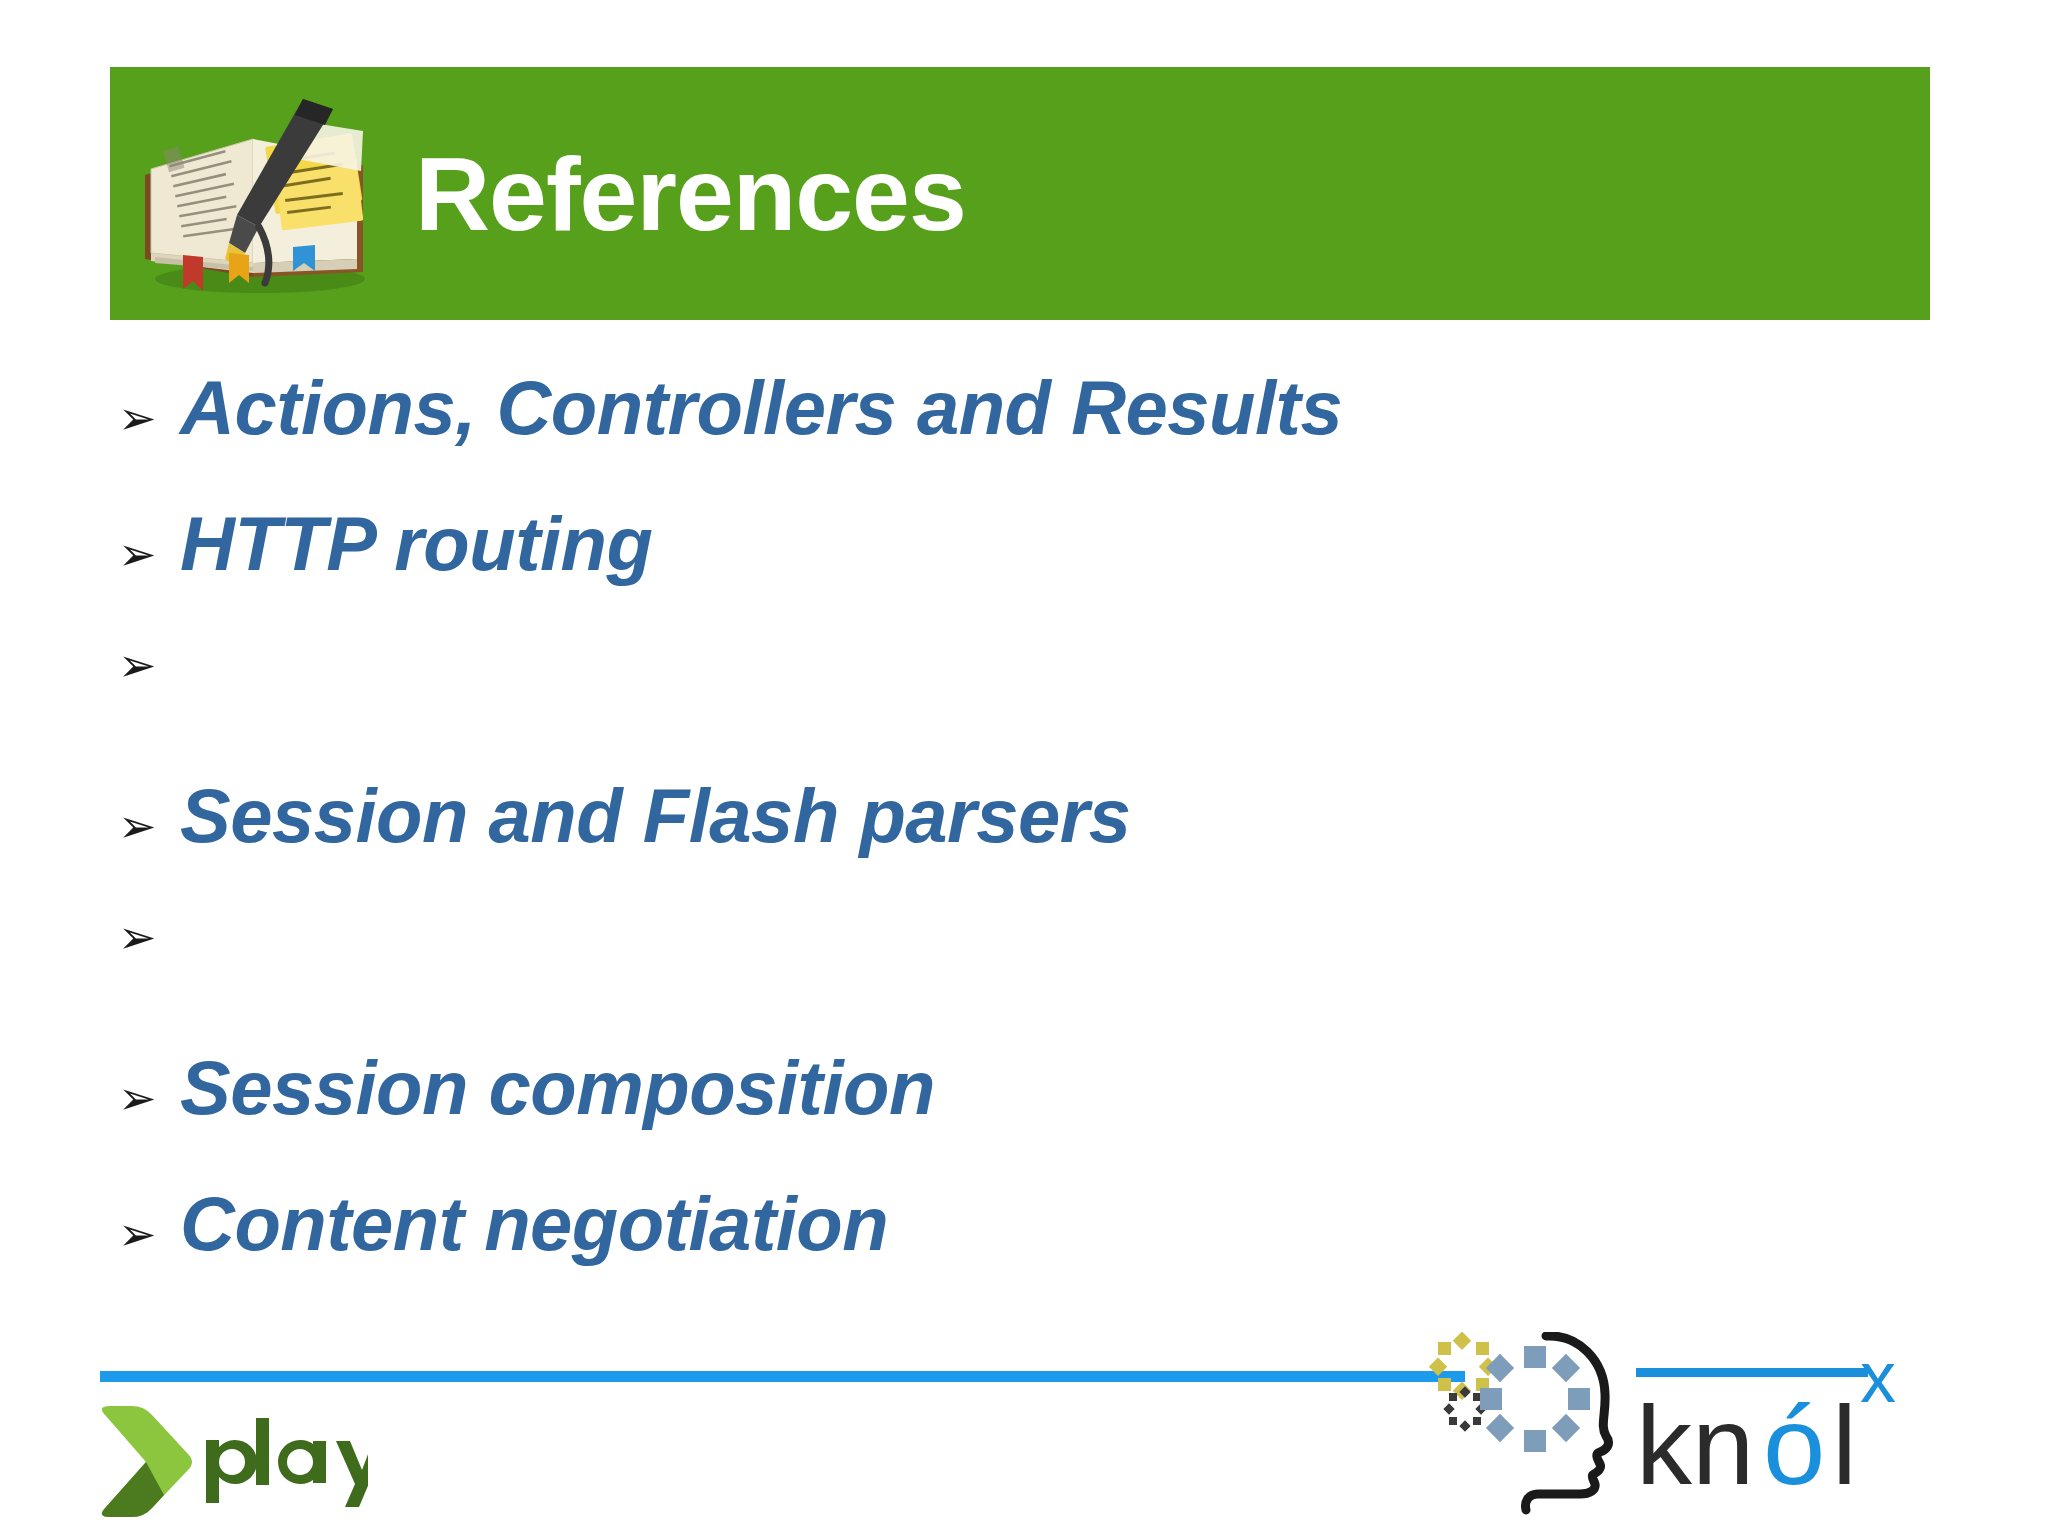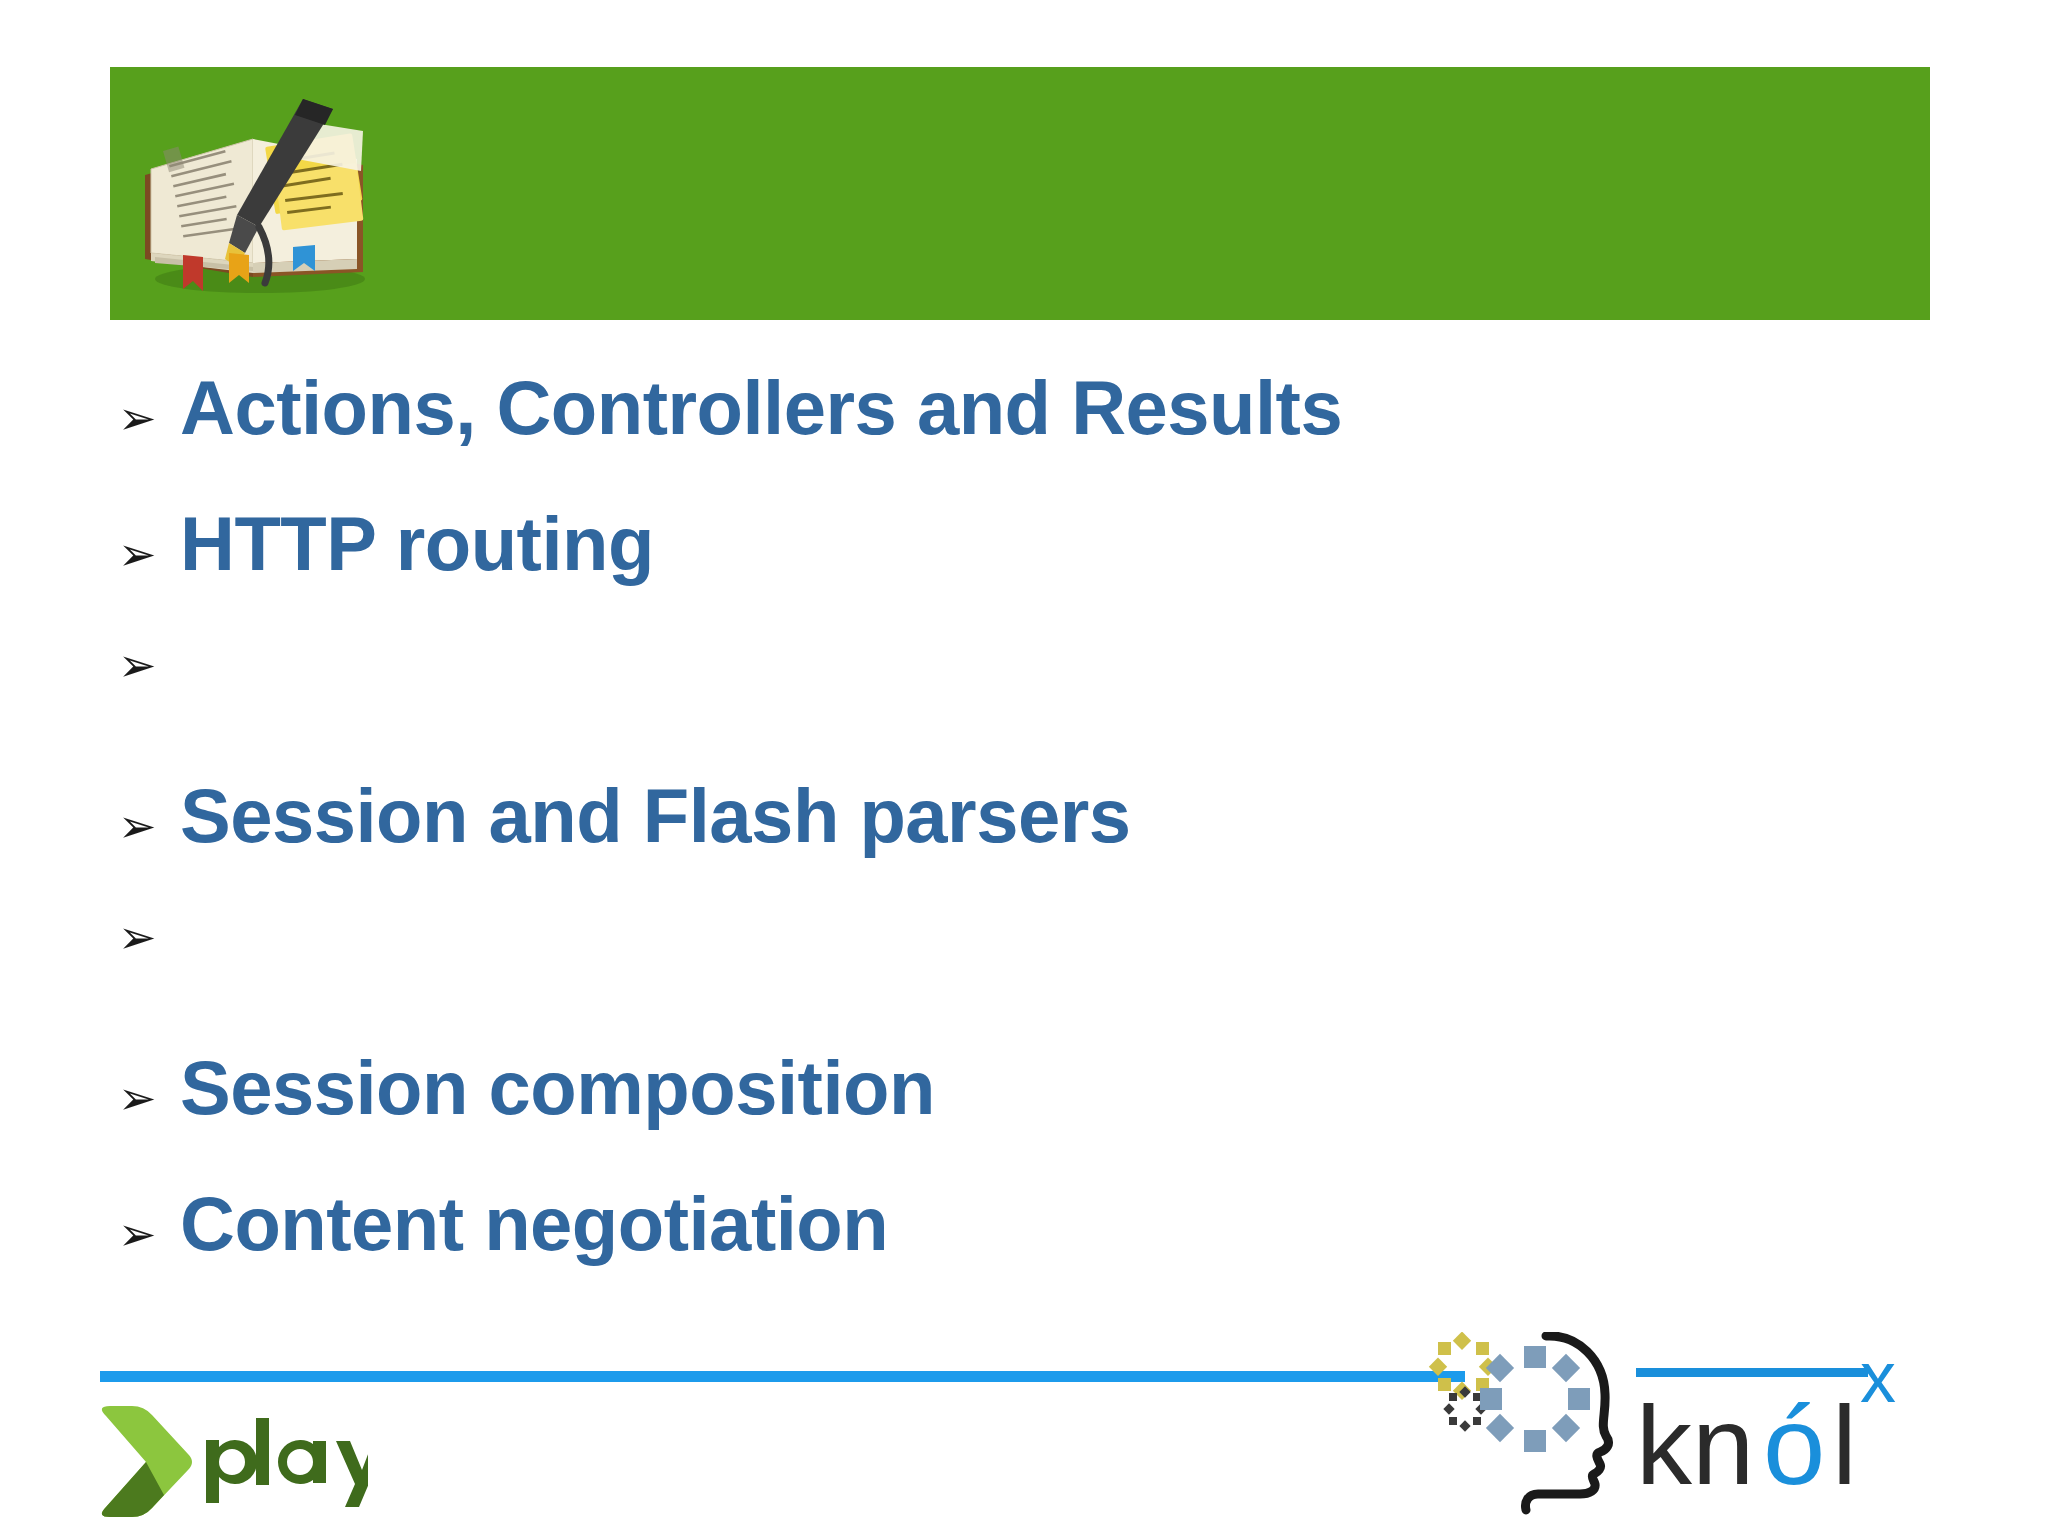"References" div { html: none -> <div>References</div> }
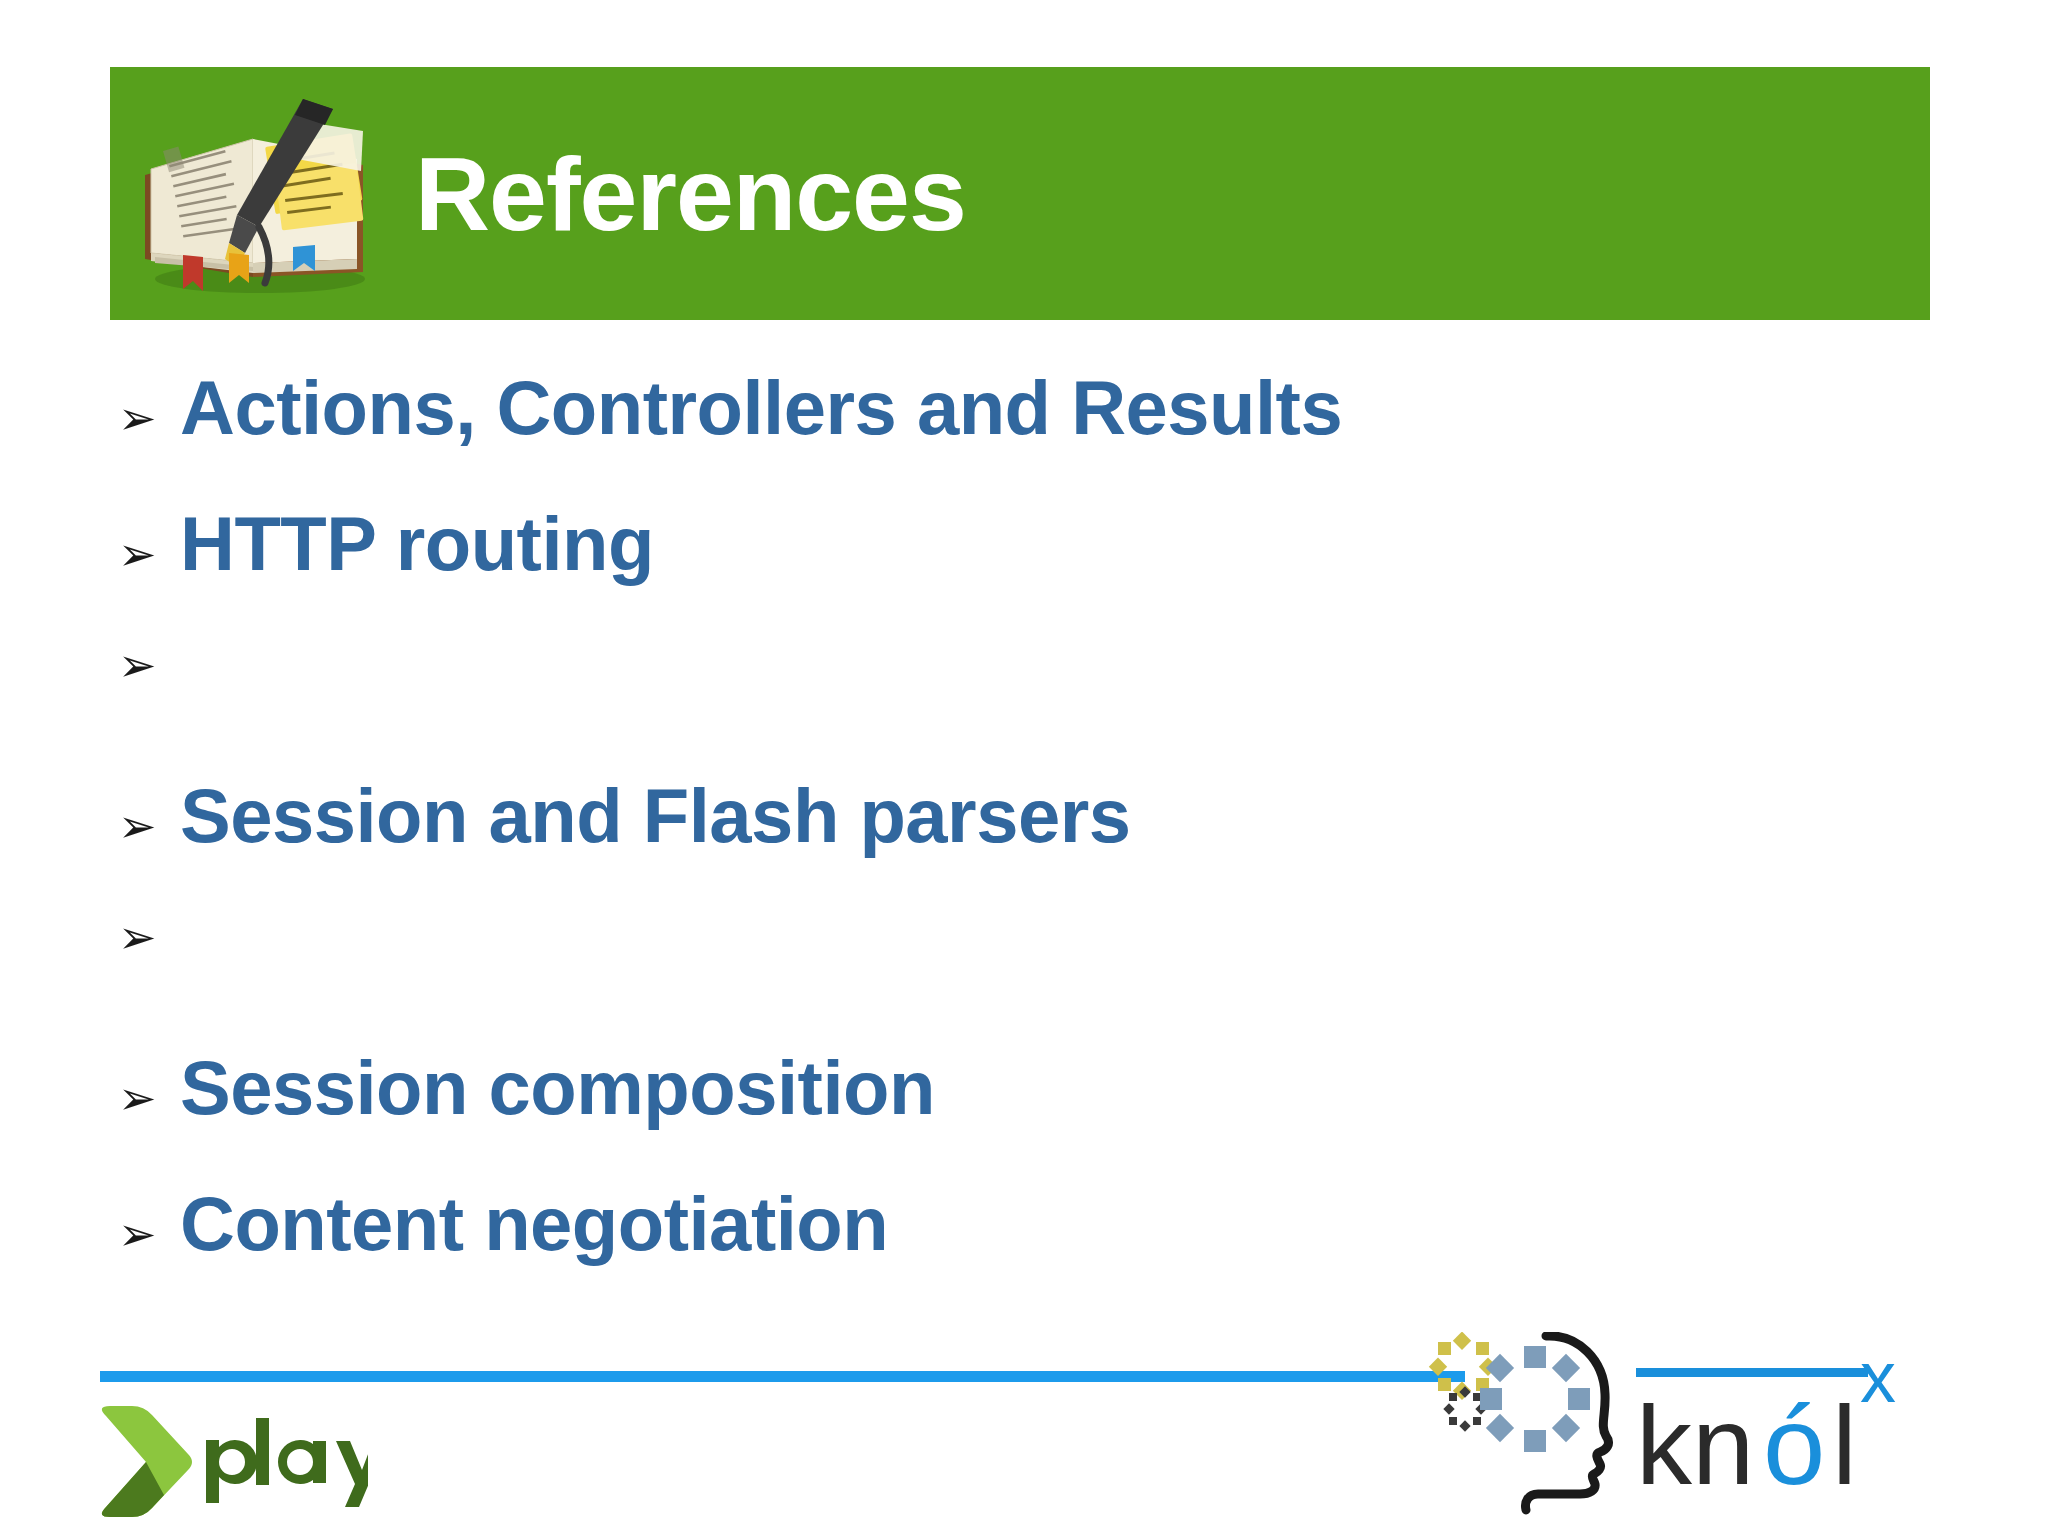"Actions, Controllers and Results" .bullet-label { font-style: none -> italic }
